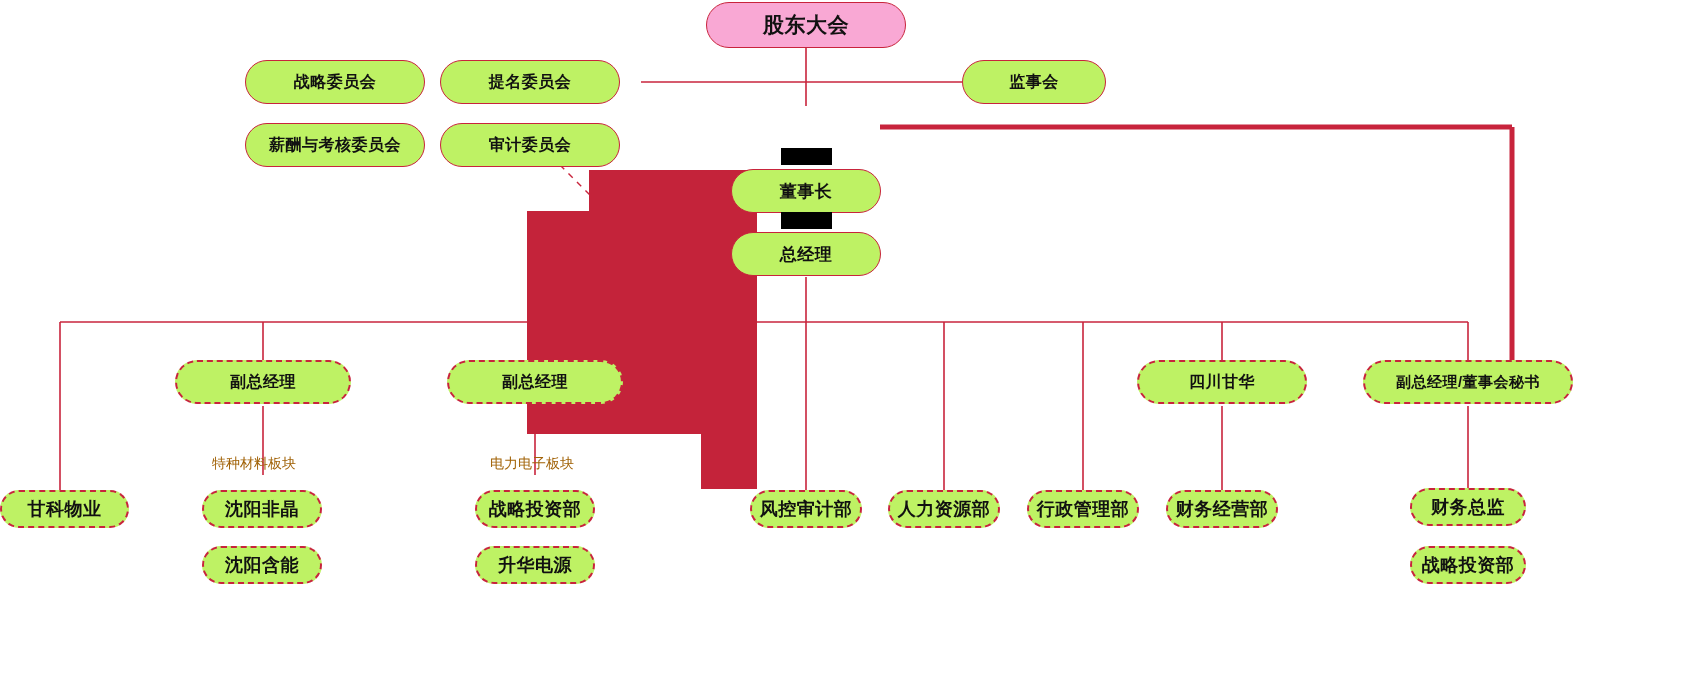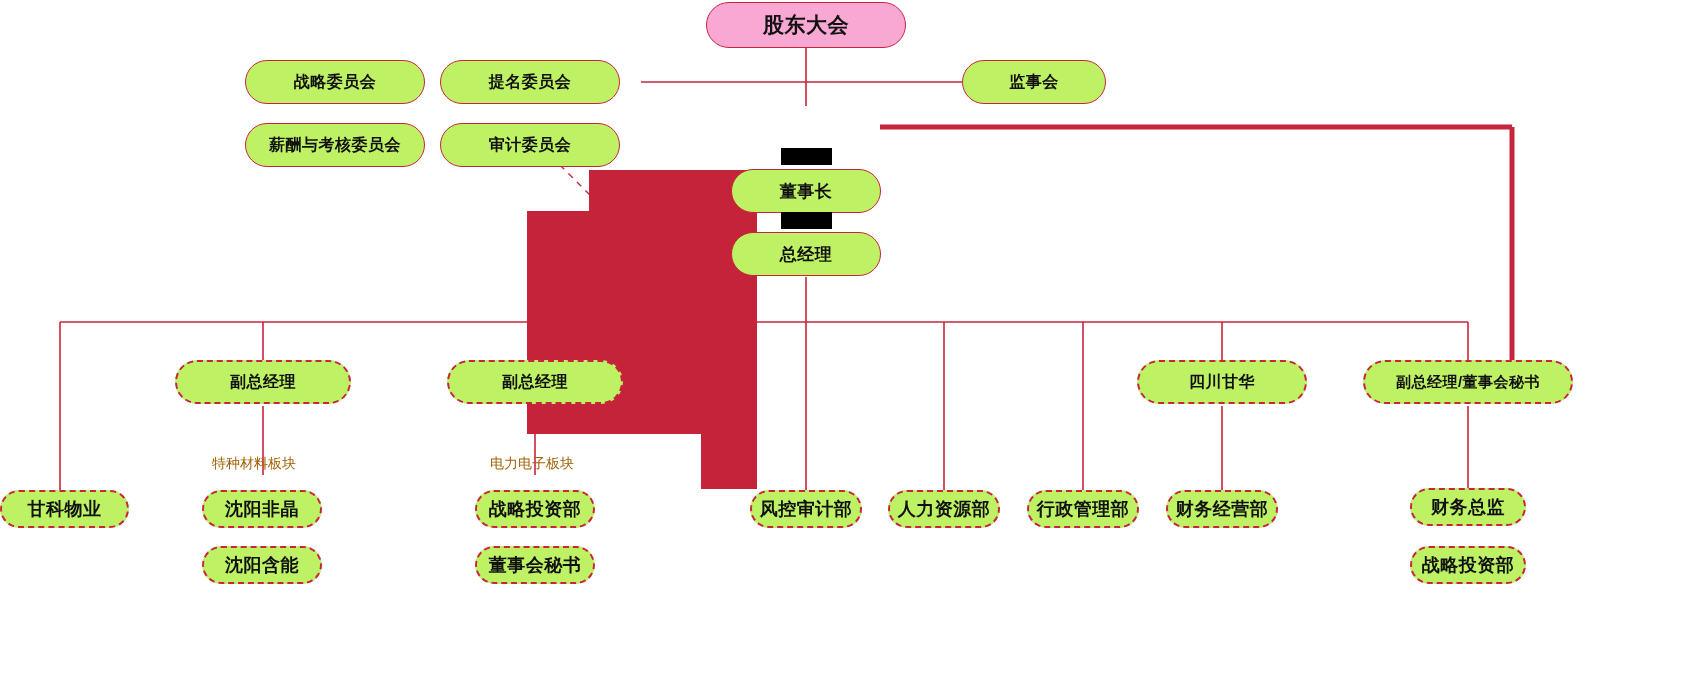"董事会秘书" span { text: 董事会秘书 -> 升华电源 }
